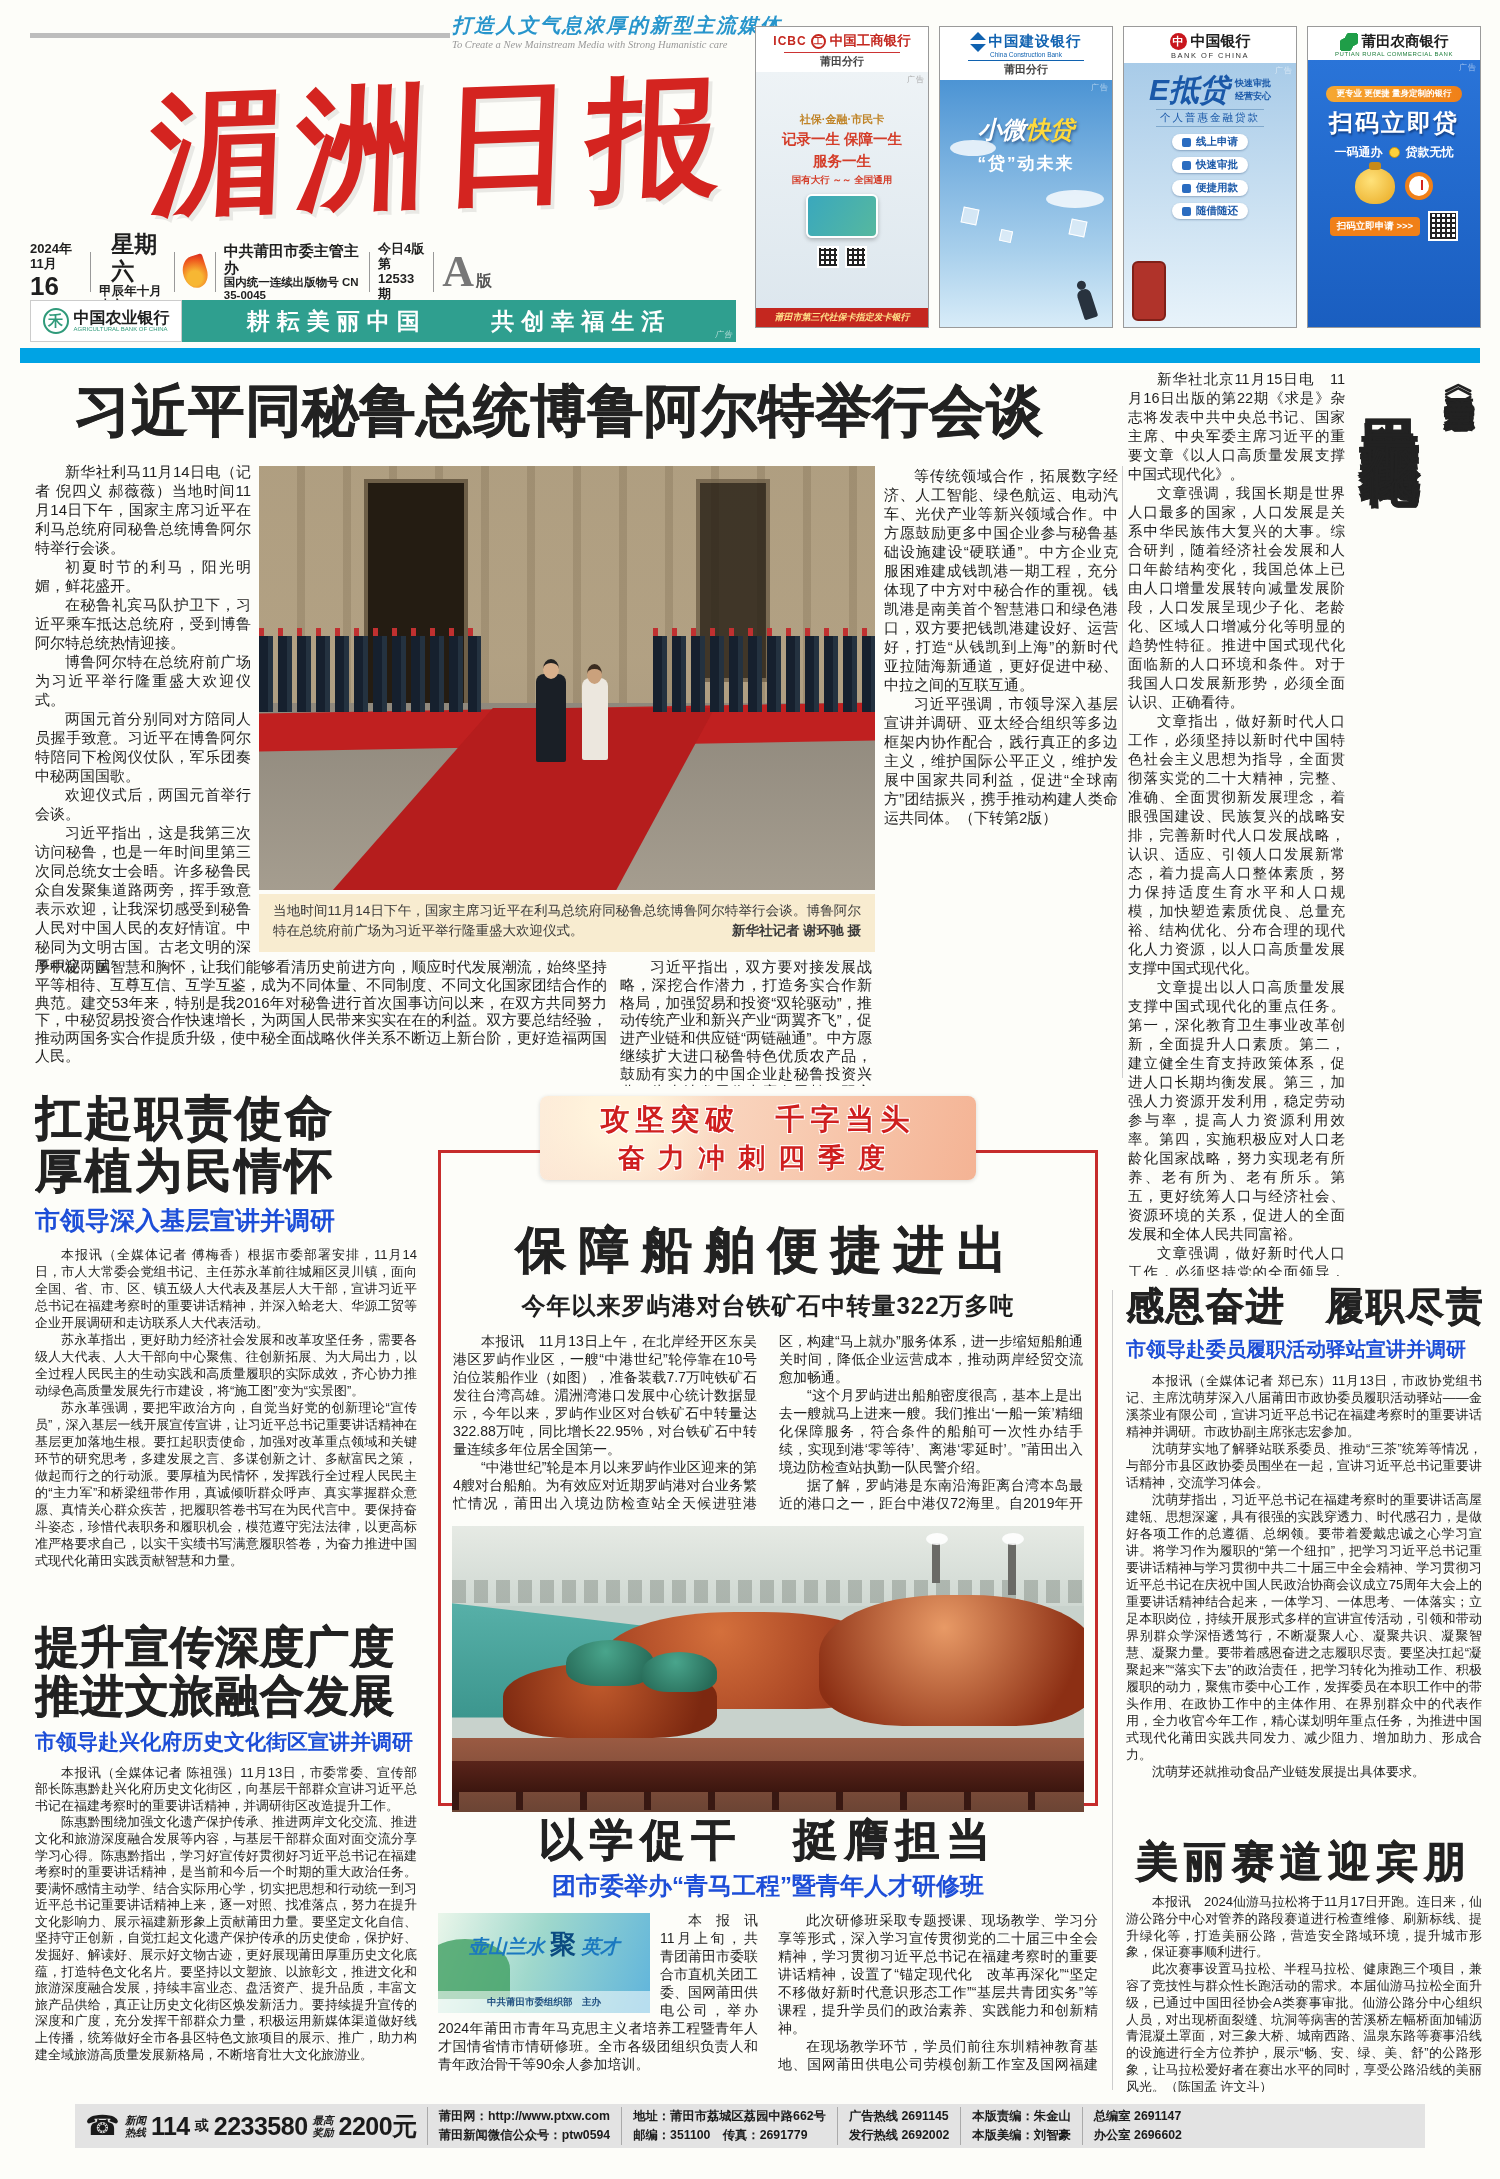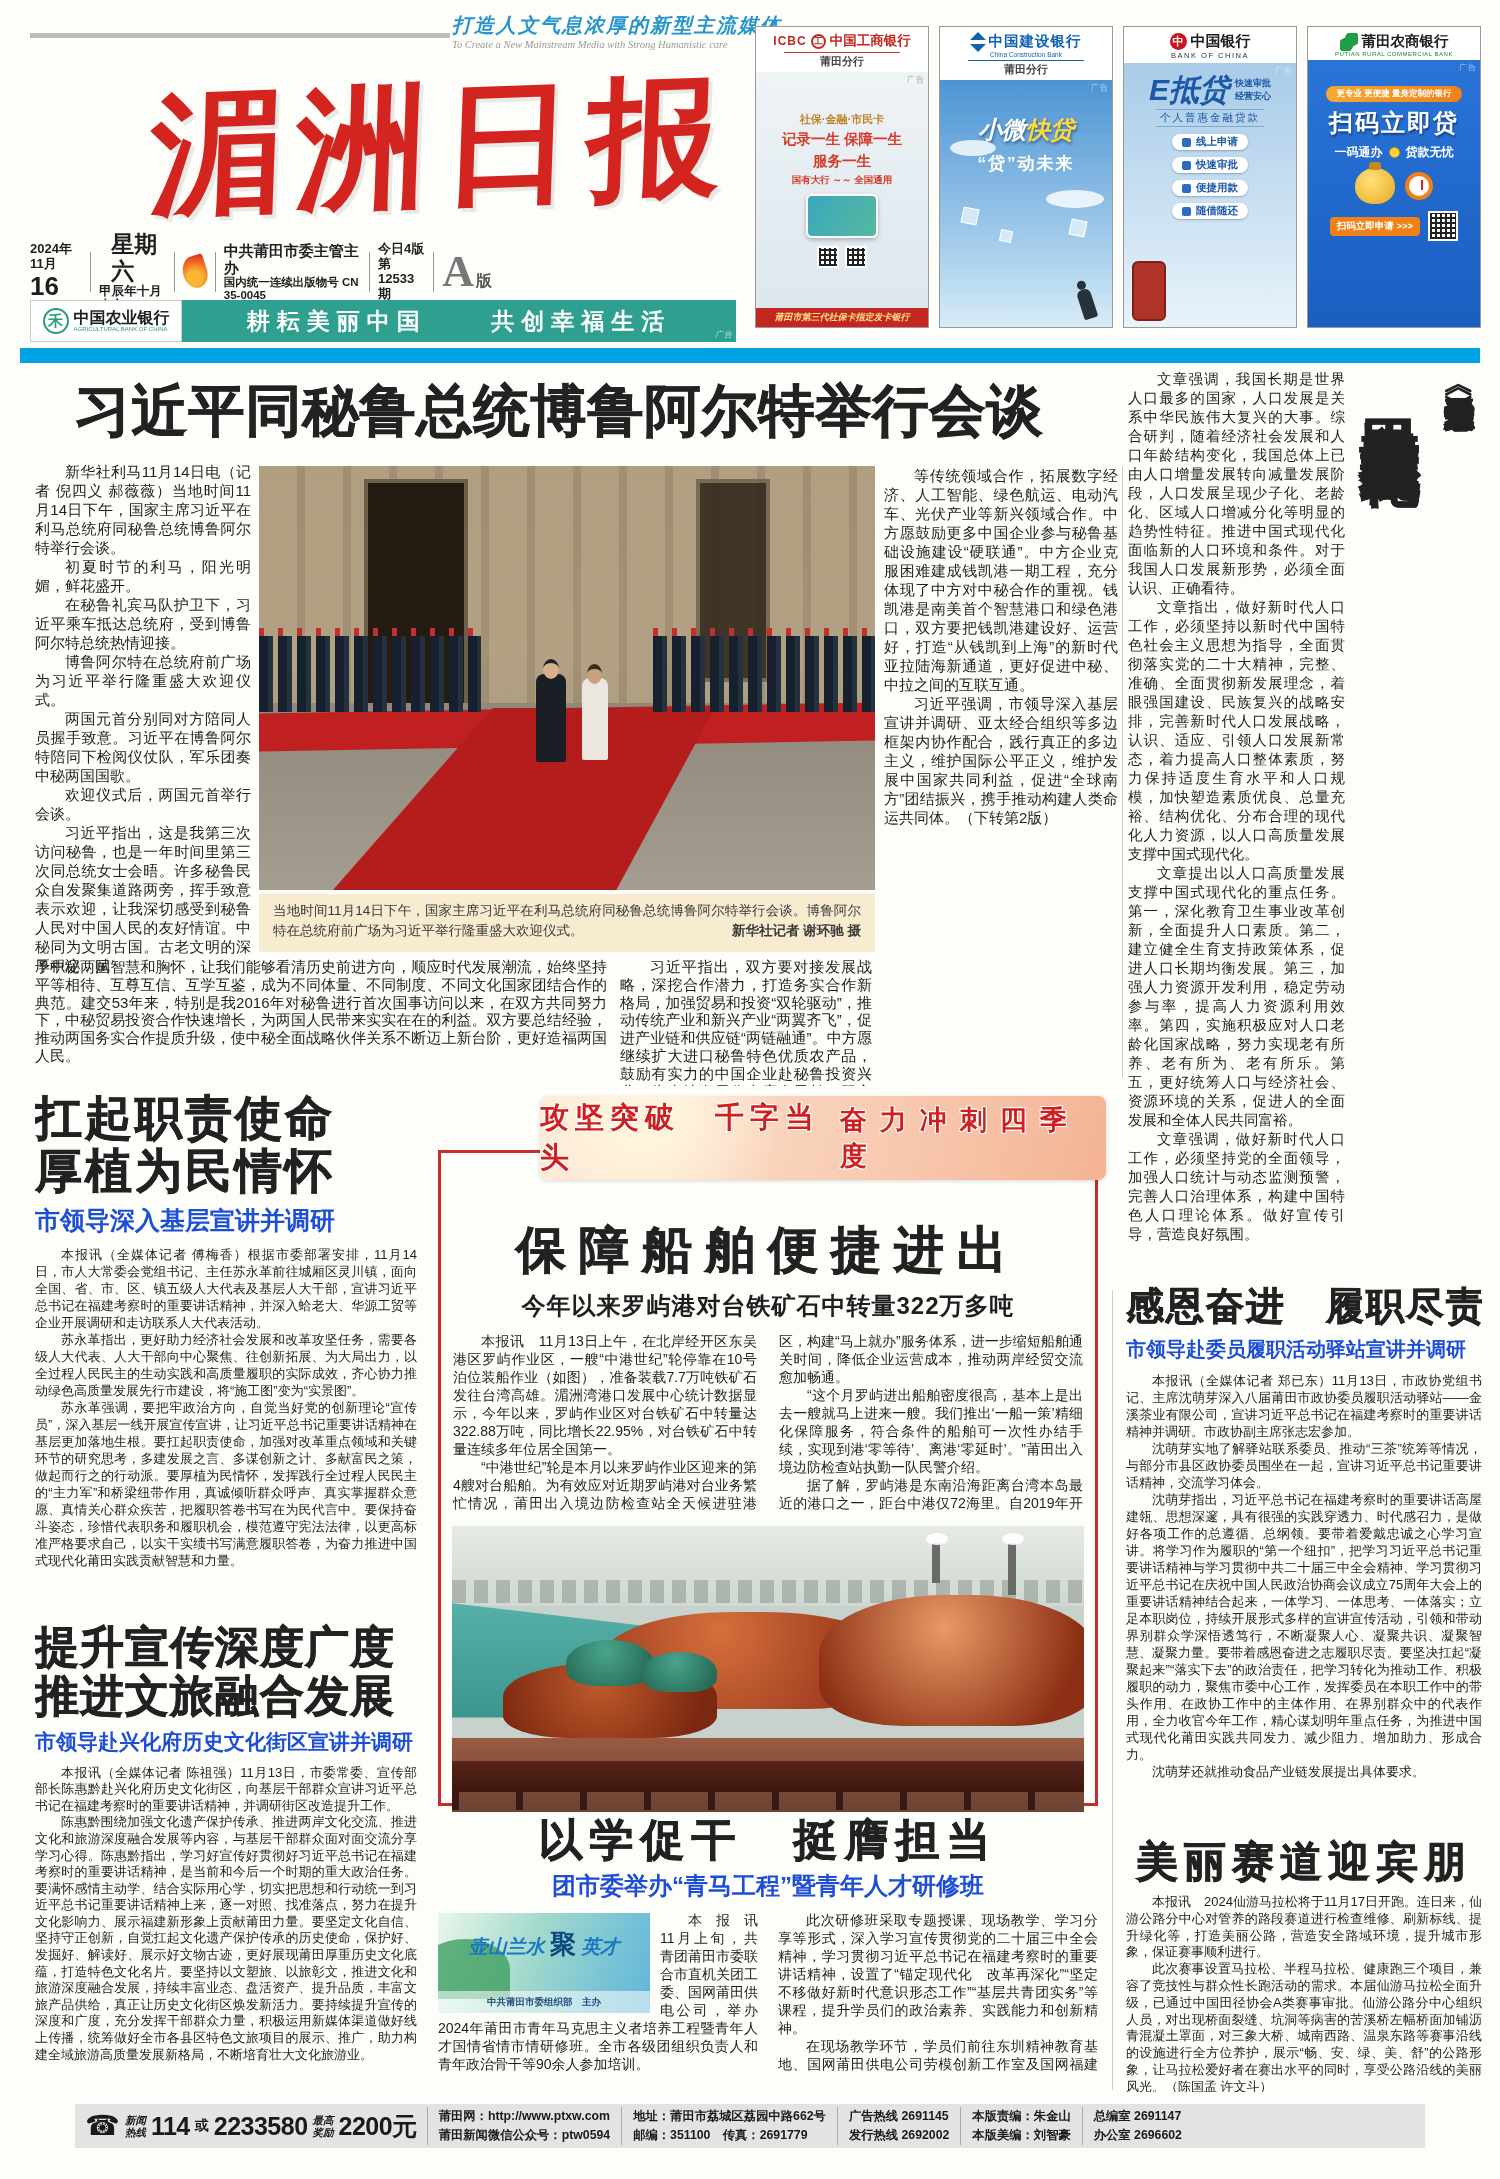"新华社北京11月15日电" p.para { html: none -> <p>新华社北京11月15日电 11月16日出版的第22期《求是》杂志将发表中共中央总书记、国家主席、中央军委主席习近平的重要文章《以人口高质量发展支撑中国式现代化》。</p> }
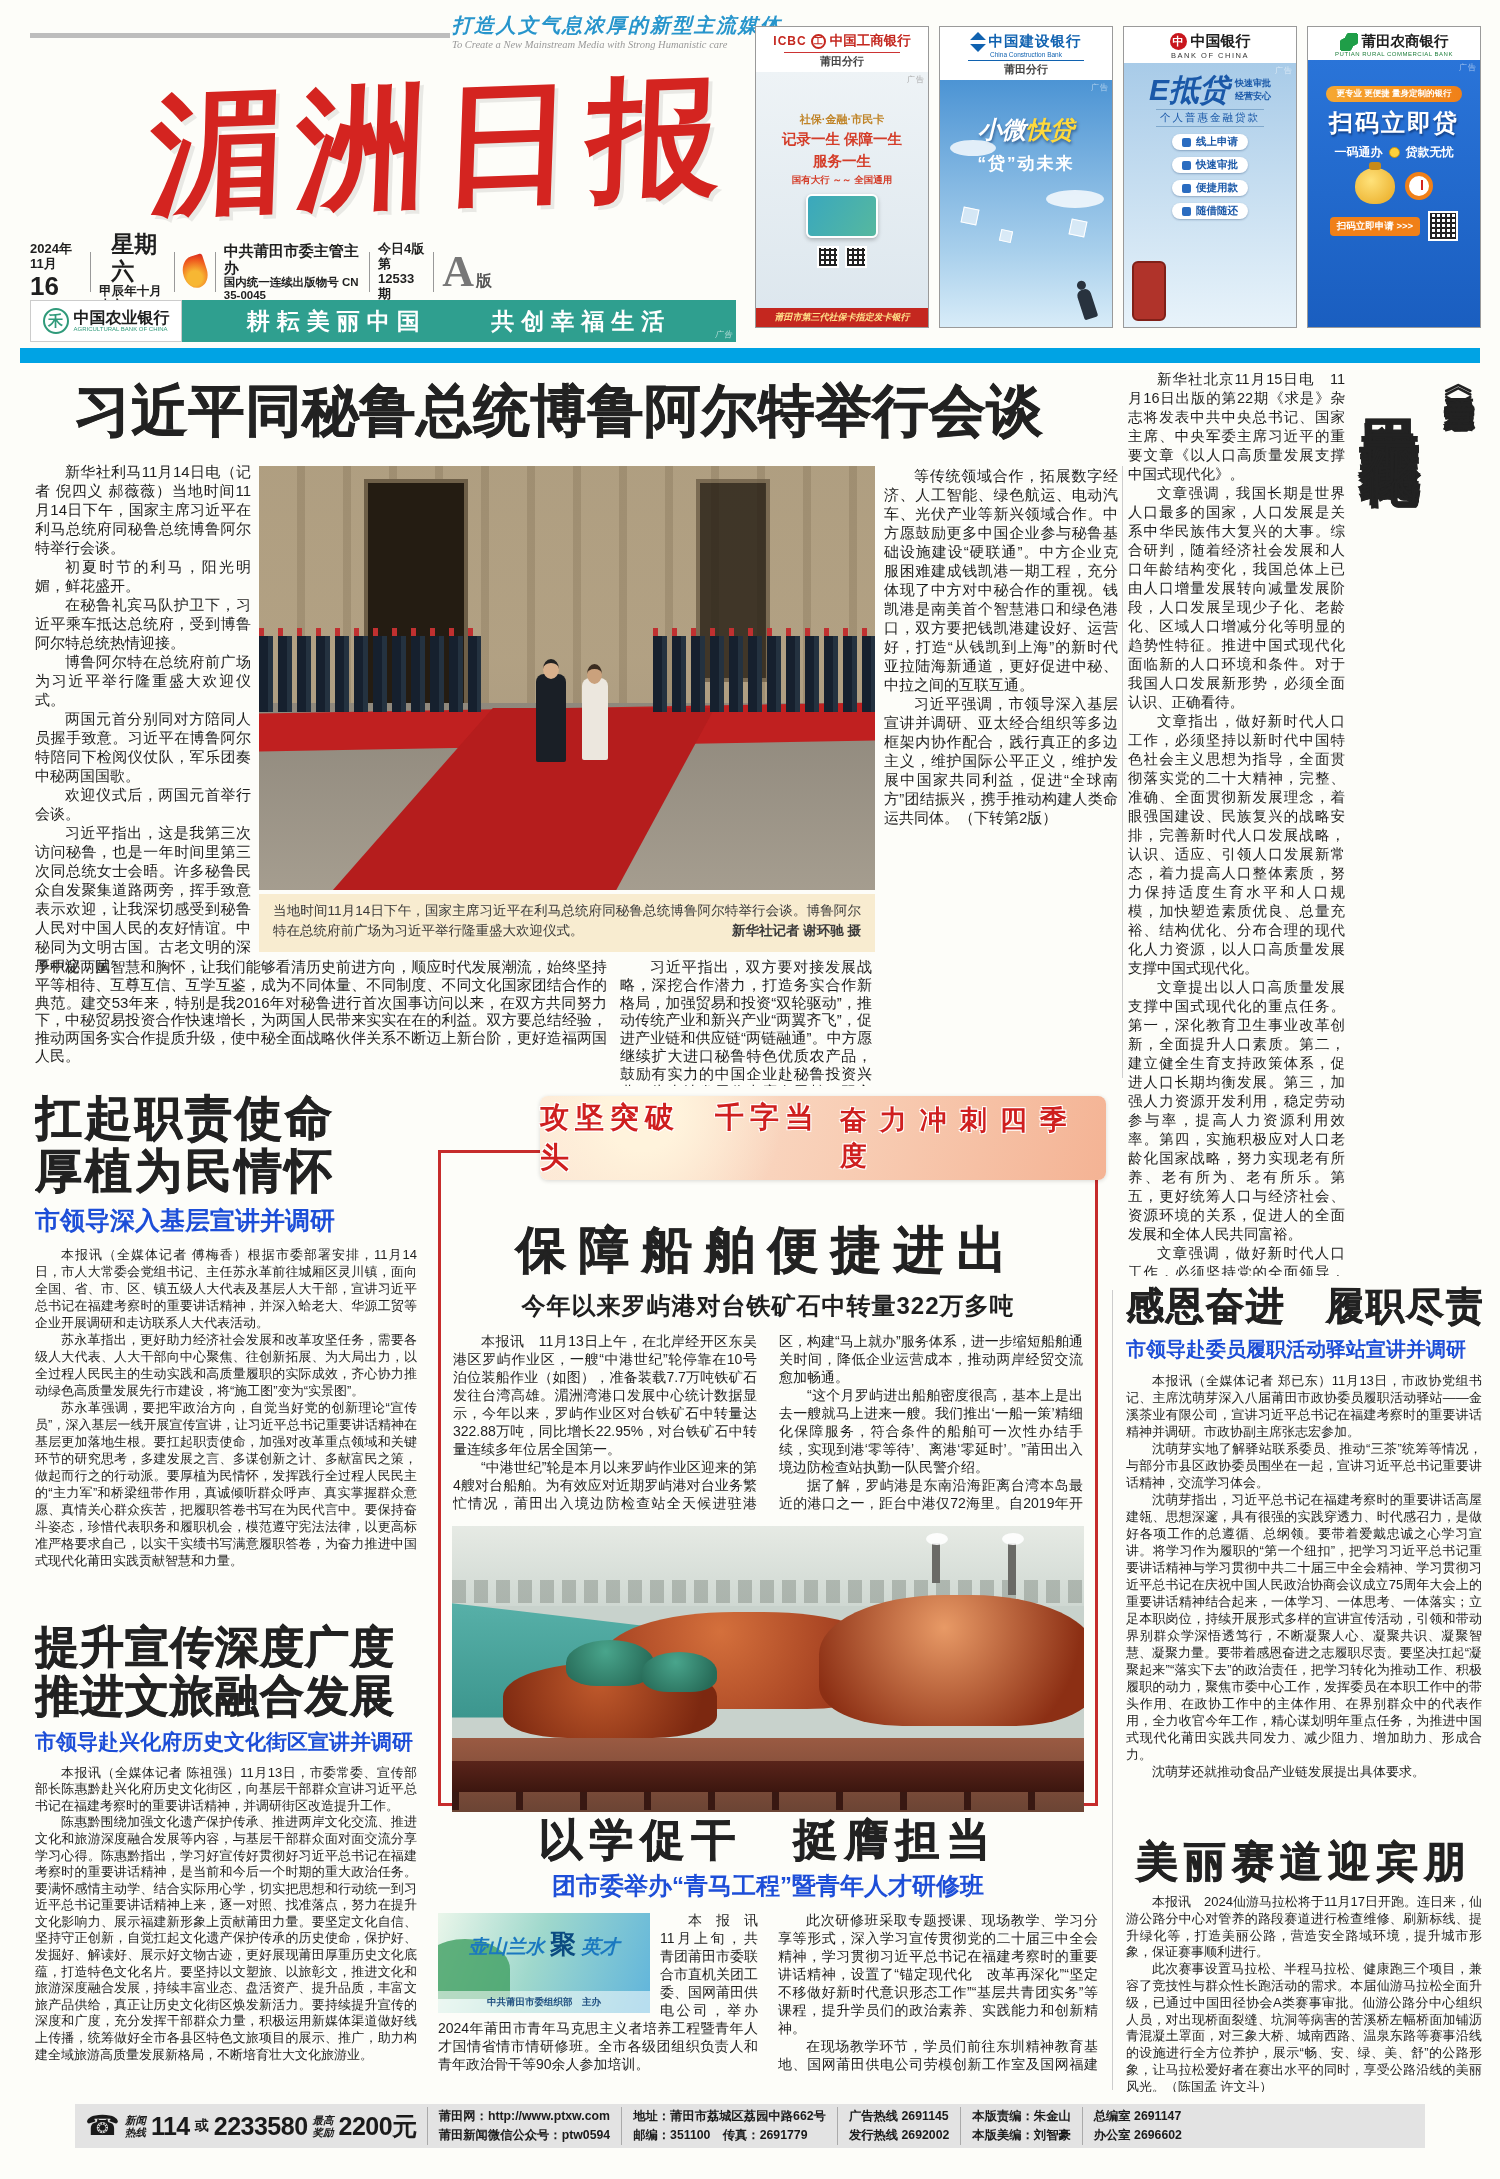"攻坚突破 千字当头" #port-banner { flex-direction: row -> column; width: 566px -> 436px }
